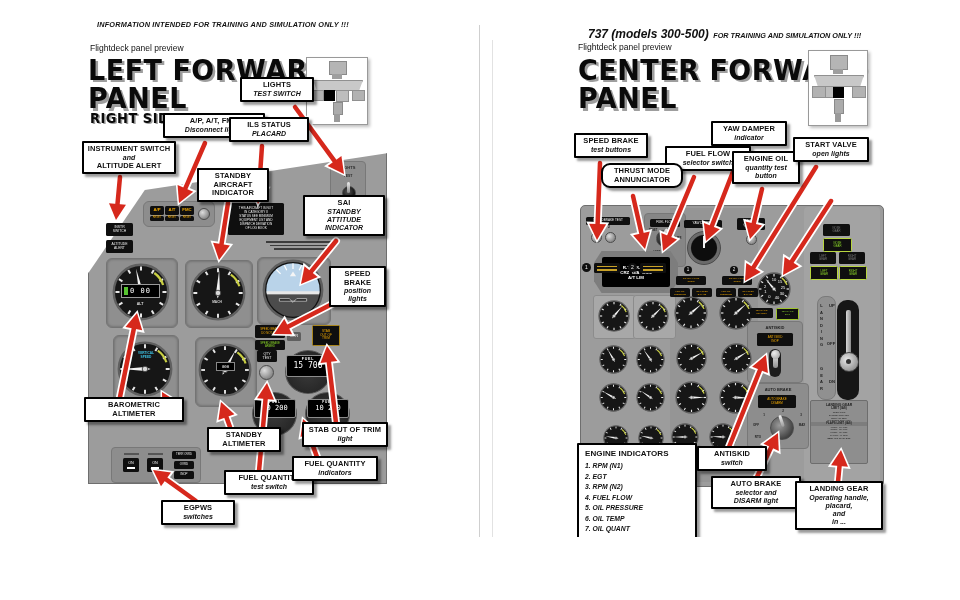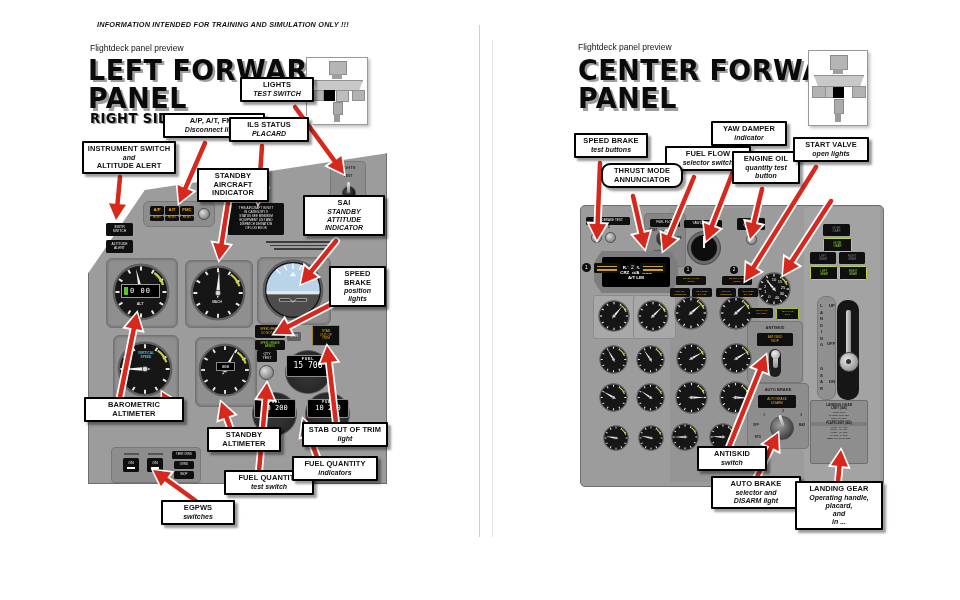"737 (models 300-500) FOR TRAINING" div.abs { html: none -> <div> <span>737 (models 300-500)</span> <span>FOR TRAINING AND SIMULATION ONLY !!!</span> </div> }
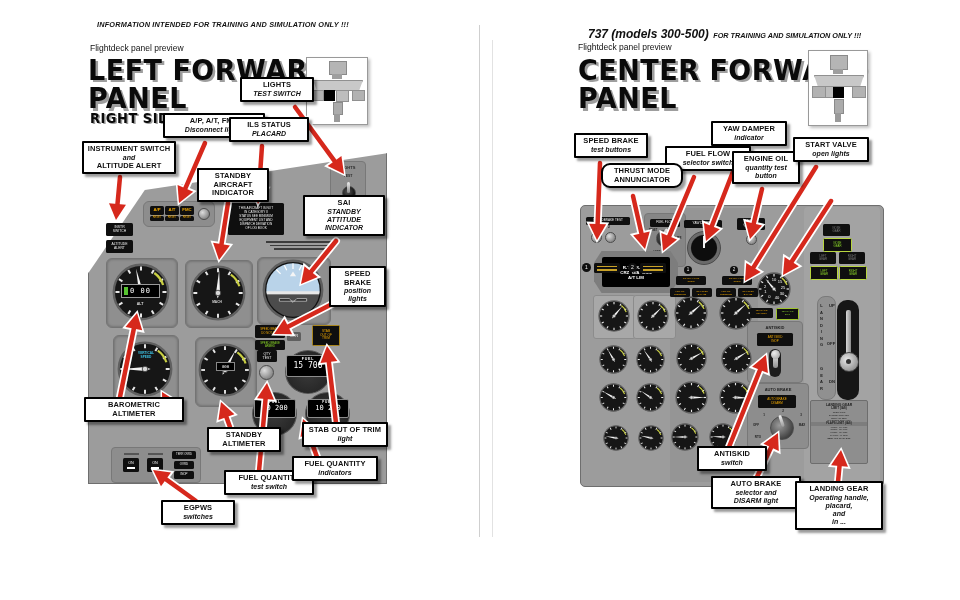"ENGINE INDICATORS" div.callout { html: none -> <div> <span>ENGINE INDICATORS</span> <div> <div>1. RPM (N1)</div> <div>2. EGT</div> <div>3. RPM (N2)</div> <div>4. FUEL FLOW</div> <div>5. OIL PRESSURE</div> <div>6. OIL TEMP</div> <div>7. OIL QUANT</div> <div>8. VIBRATION</div> </div> </div> }
